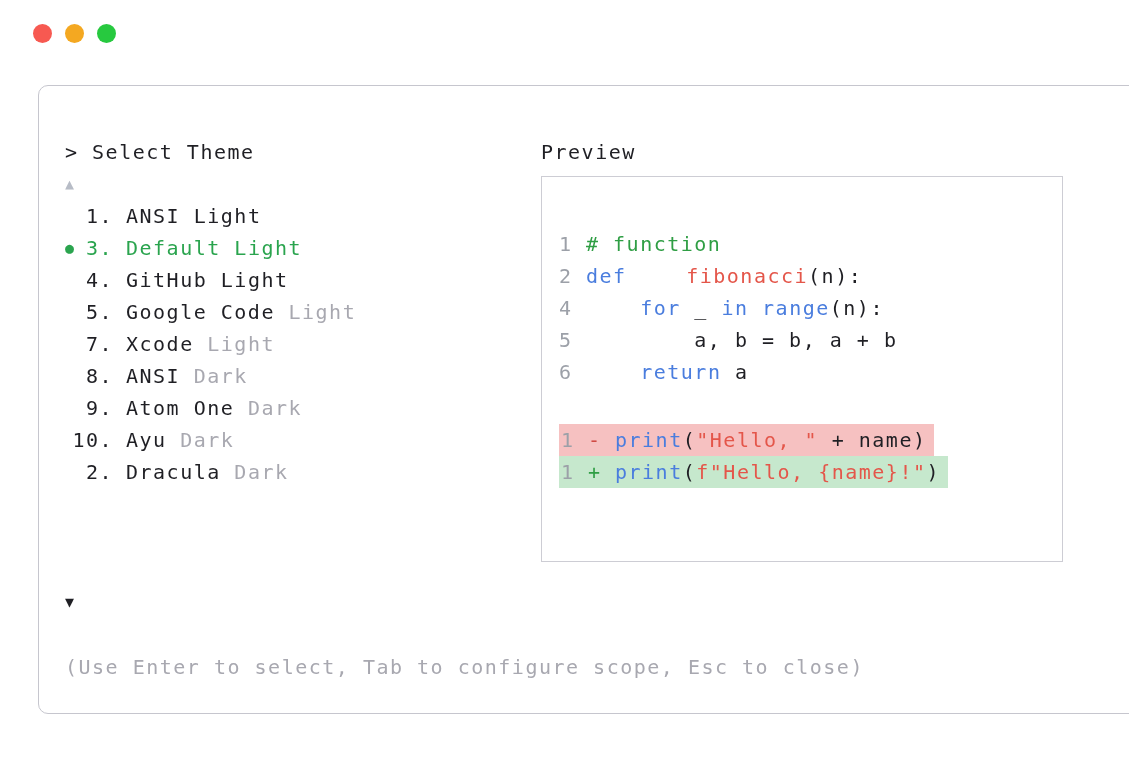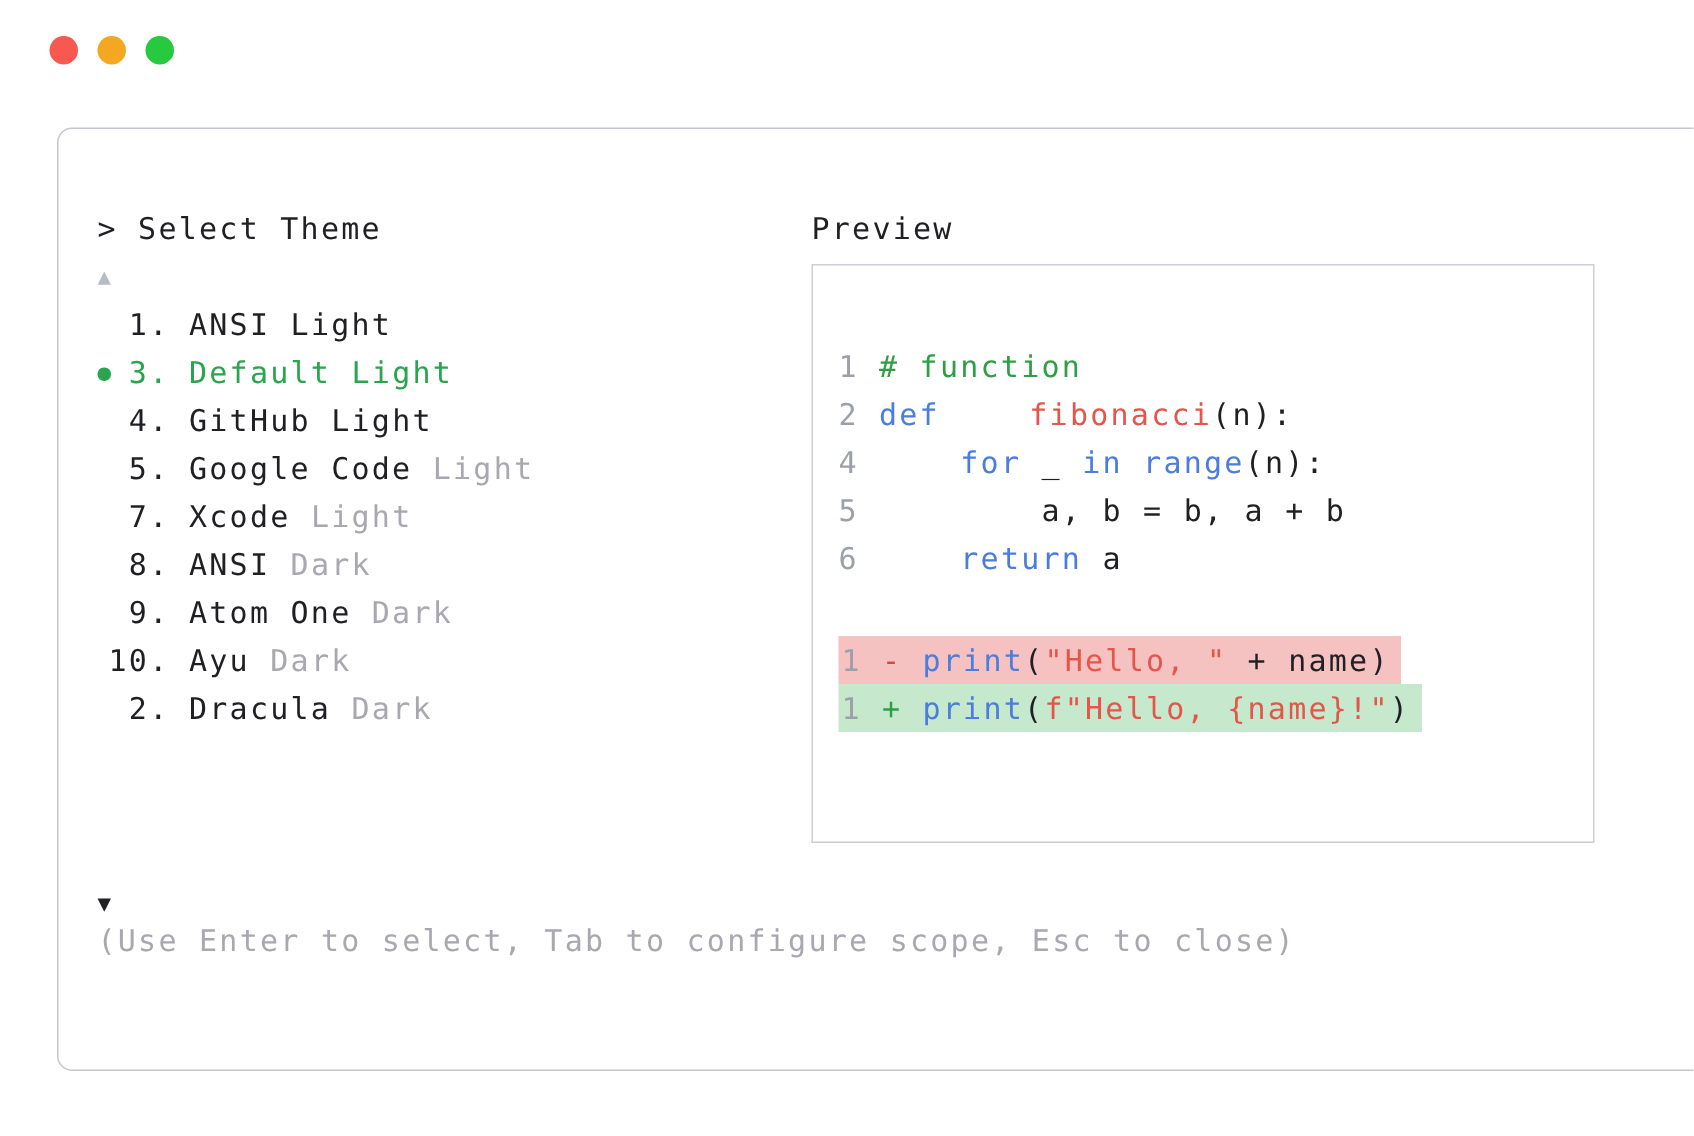"(Use Enter to select, Tab" .footer { top: 525px -> 565px }
